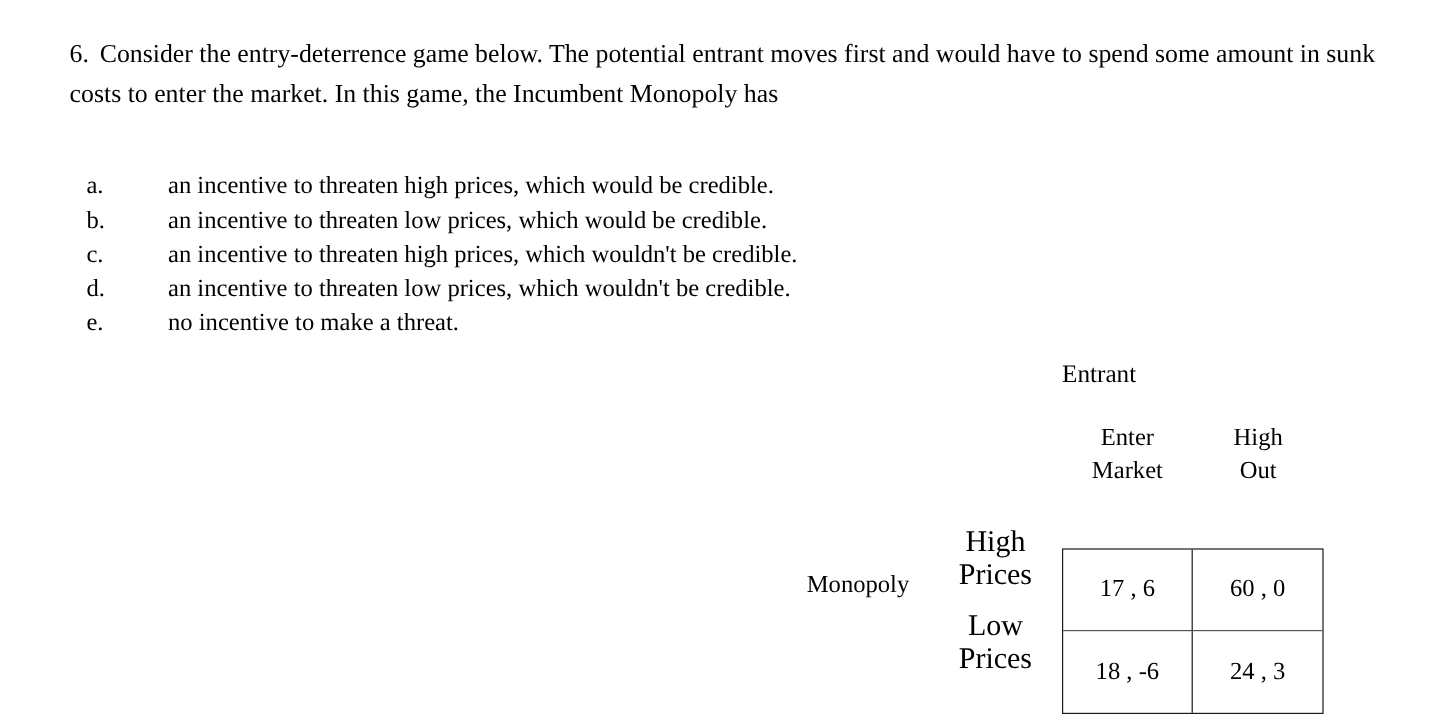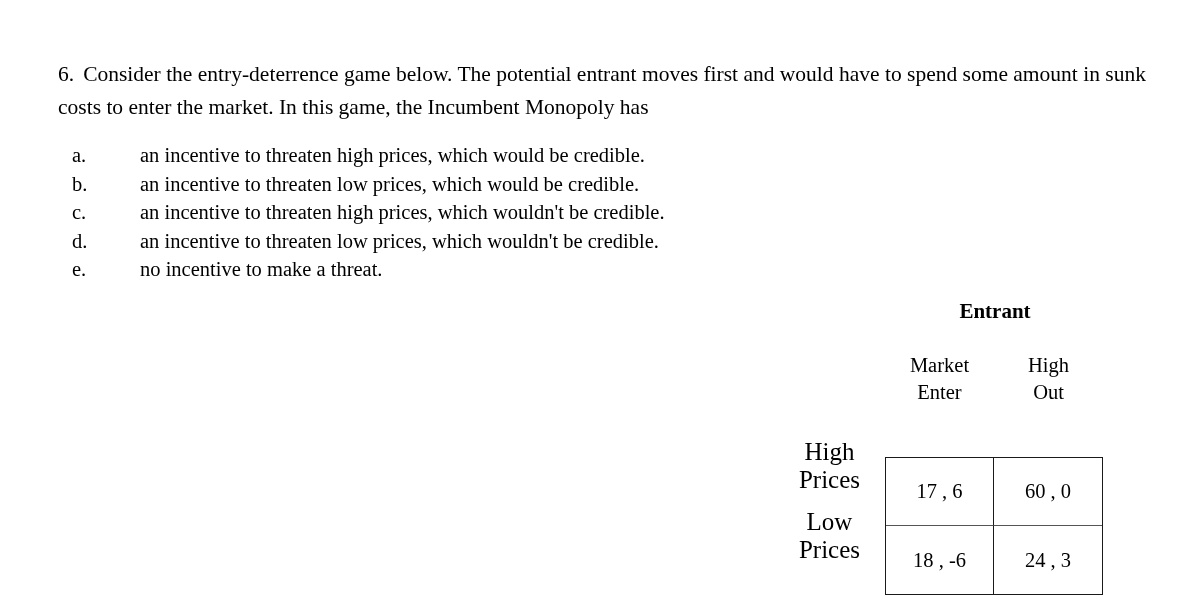"6. Consider the entry-deterrence game" #question-stem { top: 58px -> 29px }
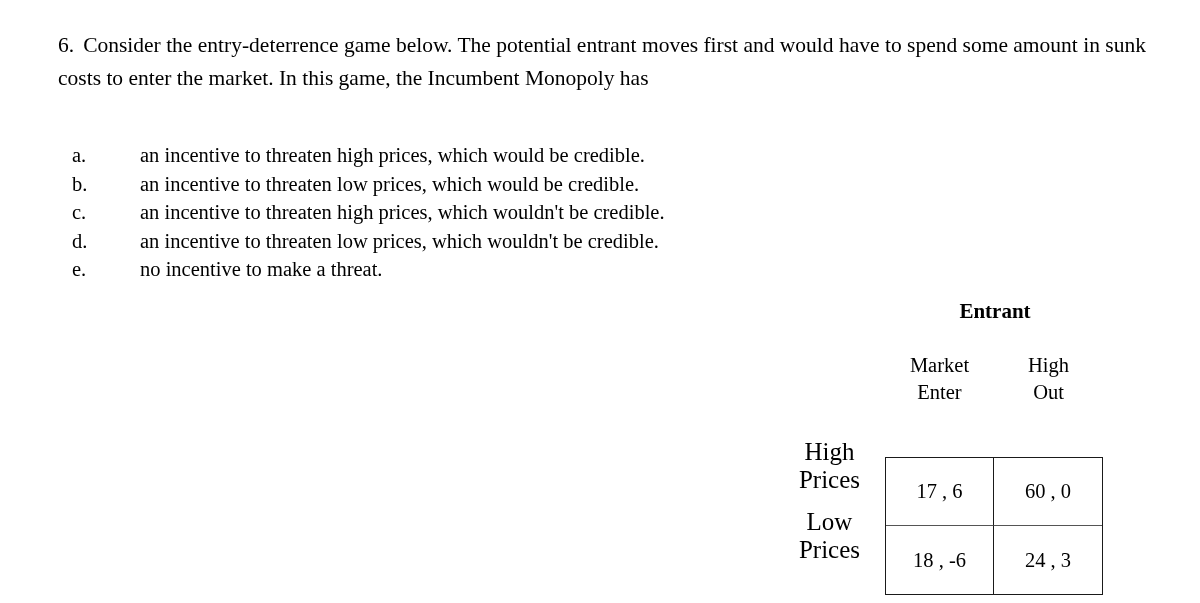"Entrant" #col-player-label { font-weight: bold -> none; text-align: center -> none }
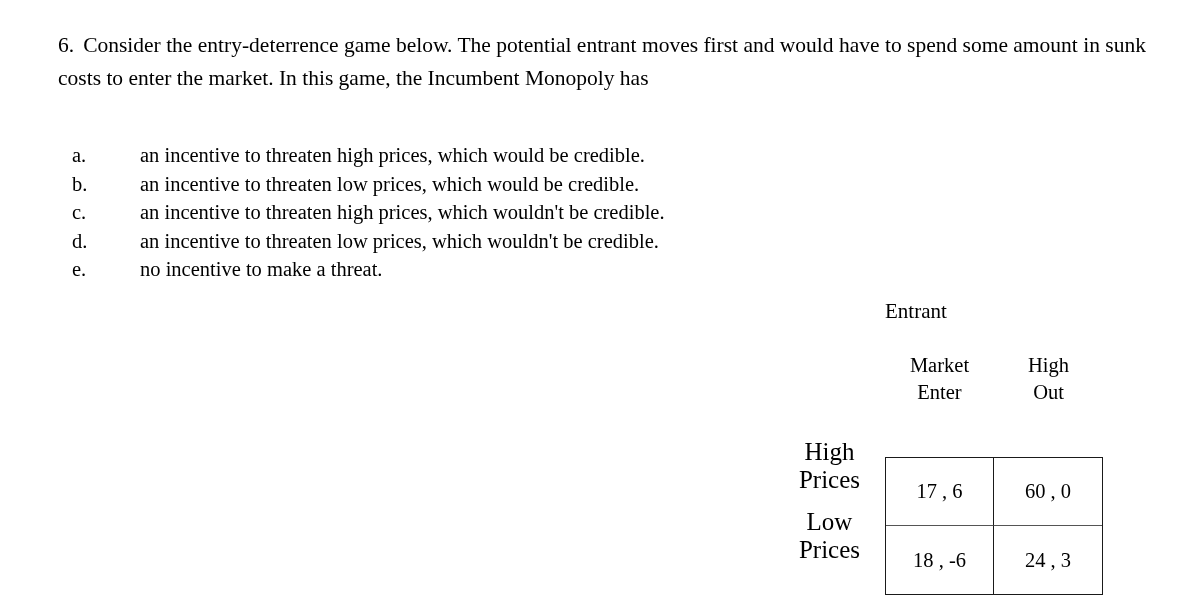"Market" span.hdr-line { order: before "Enter" -> after "Enter" }
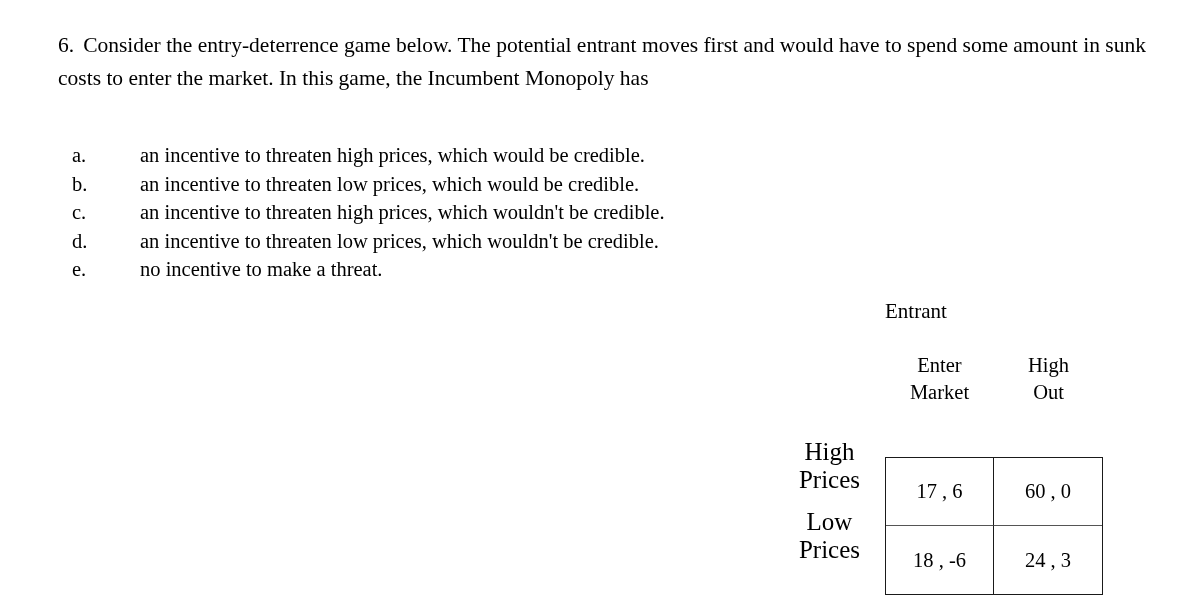"Monopoly" span.name-line { html: none -> <span>Monopoly</span> }
